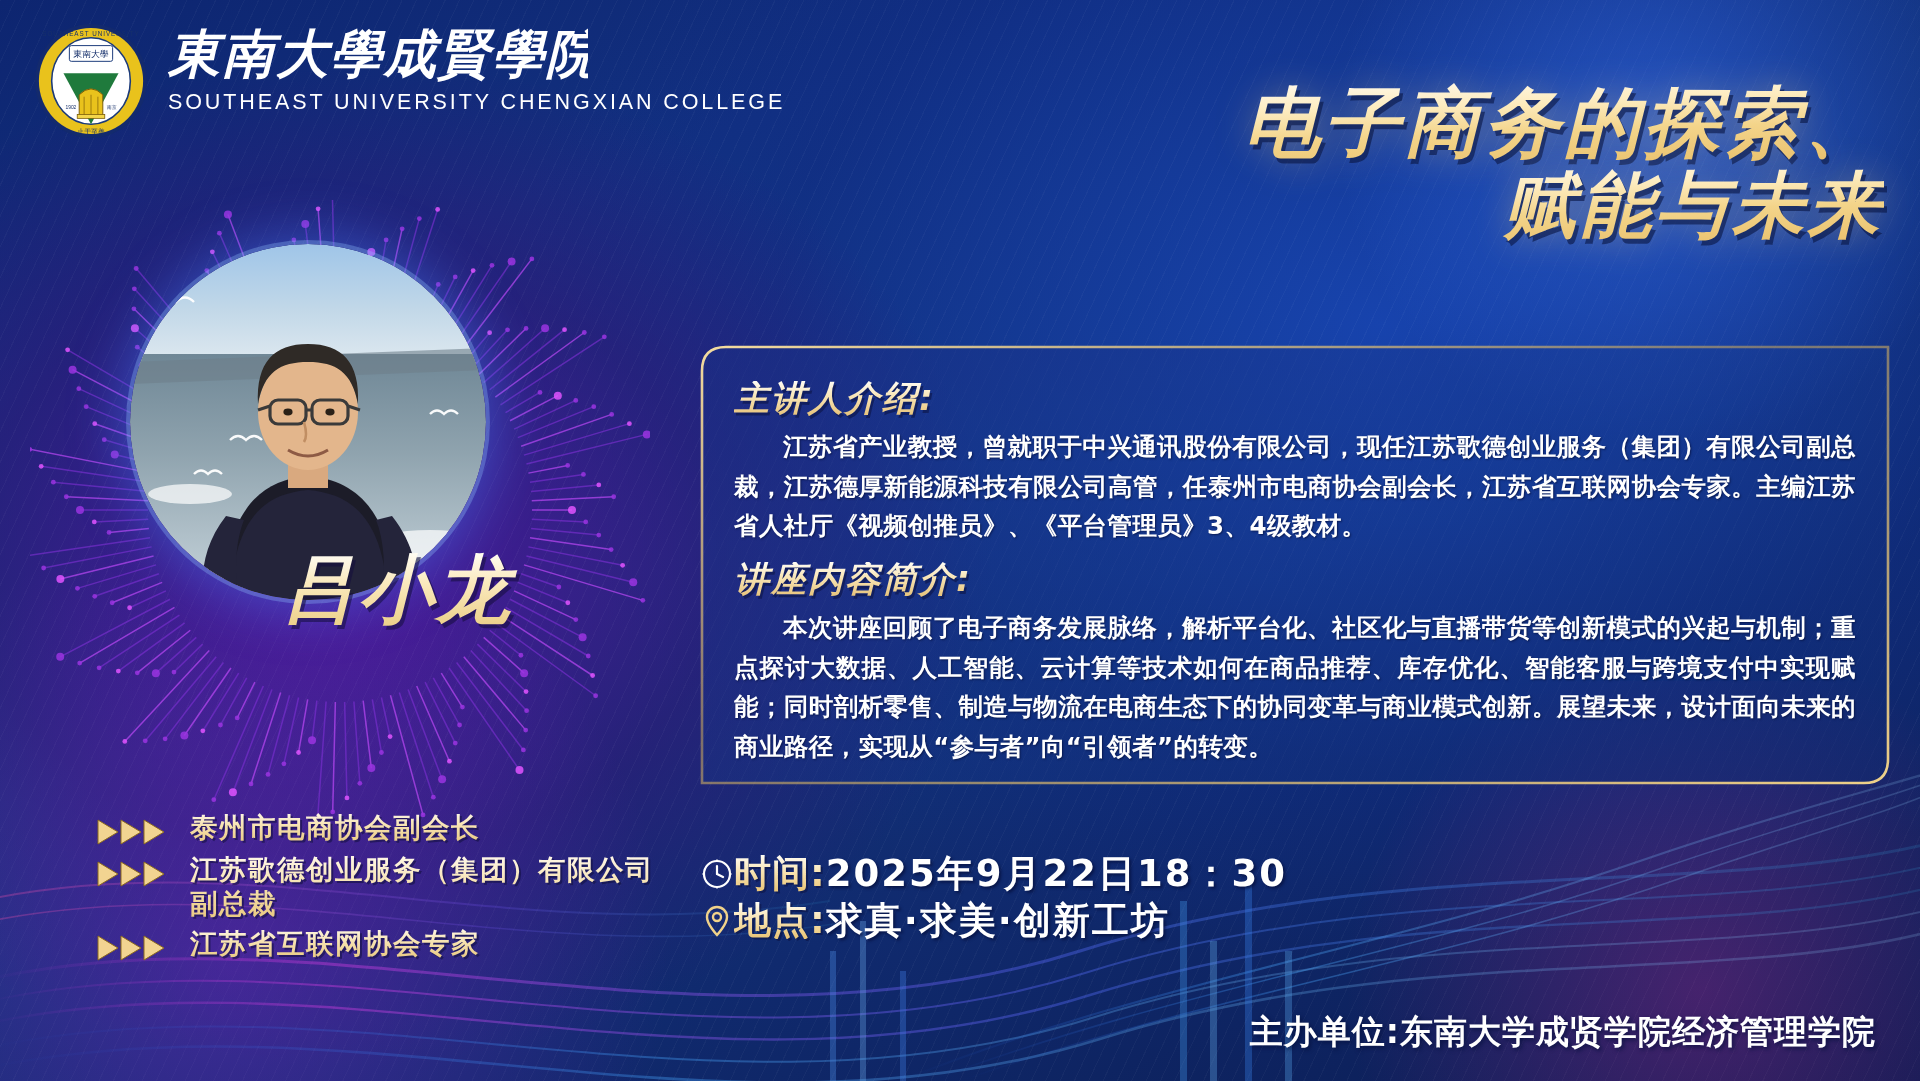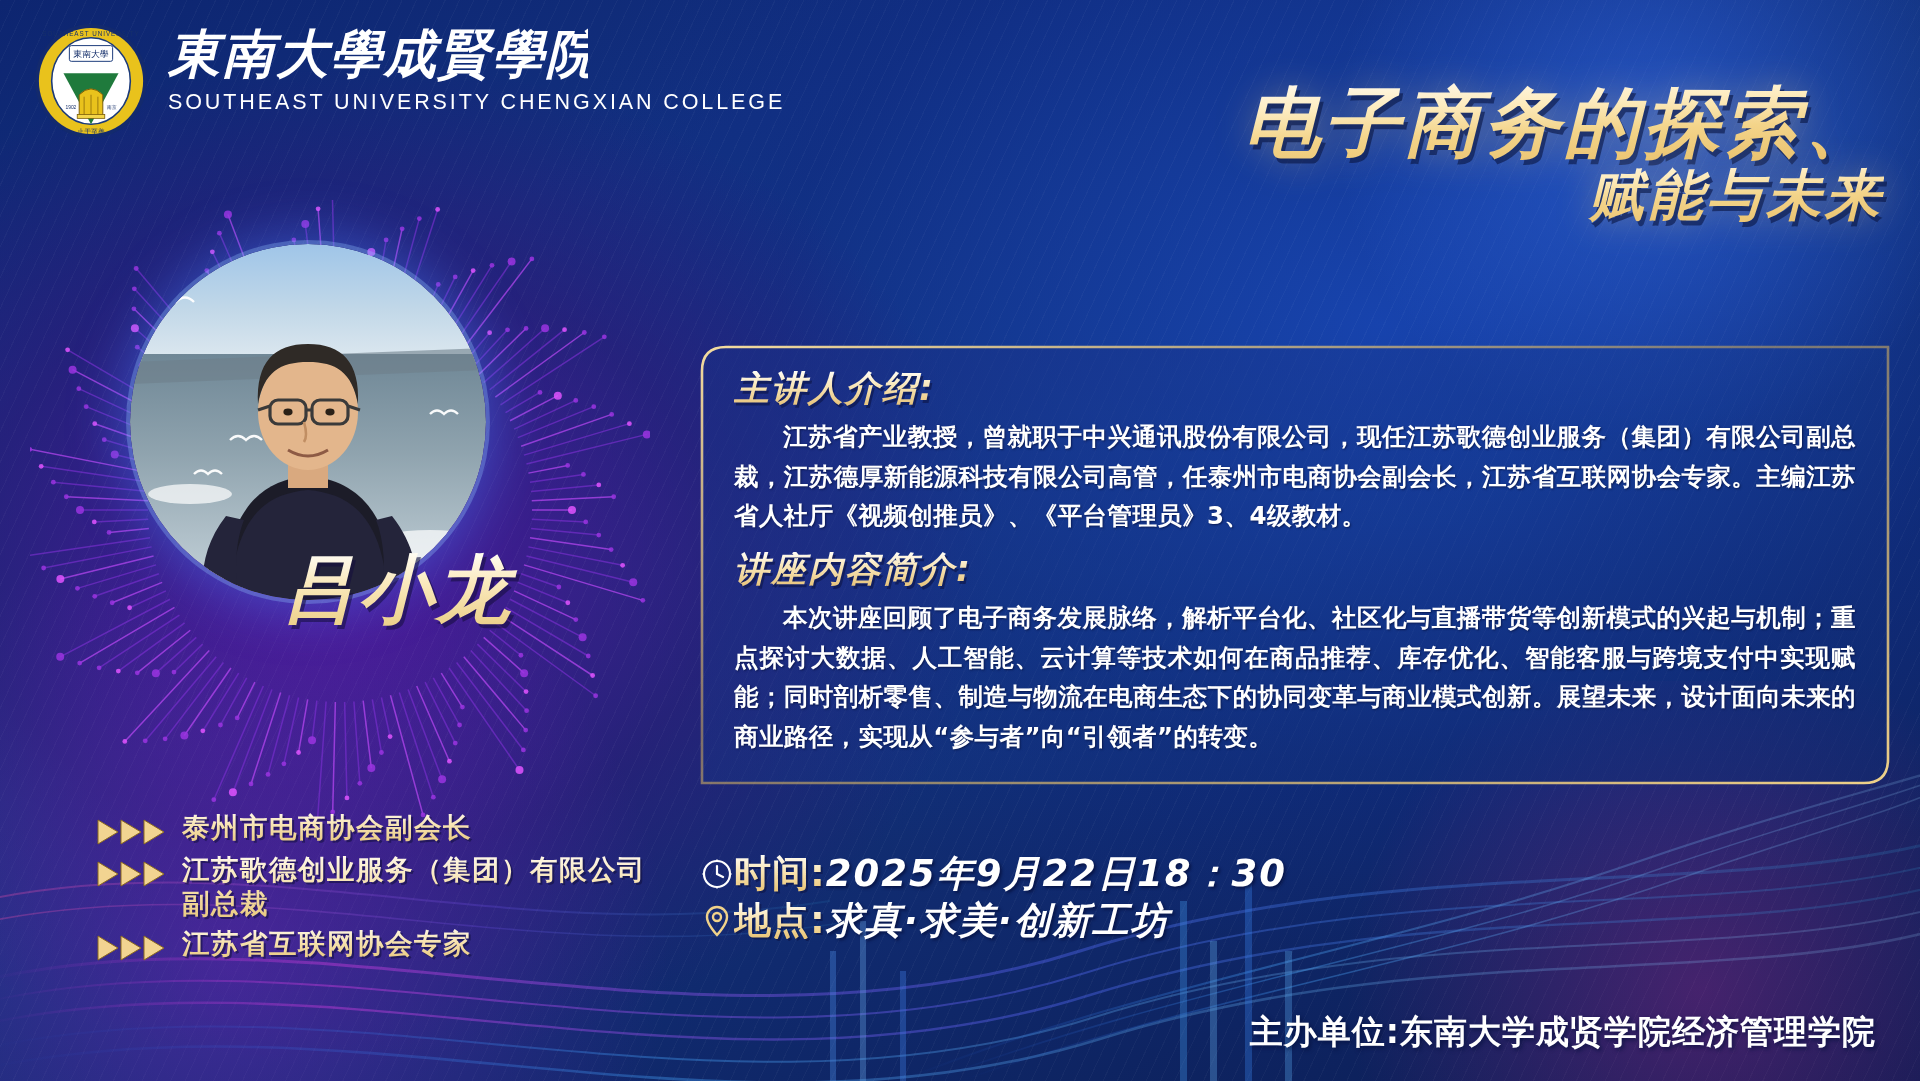"赋能与未来" .title-line.l2 { font-size: 55px -> 72px }
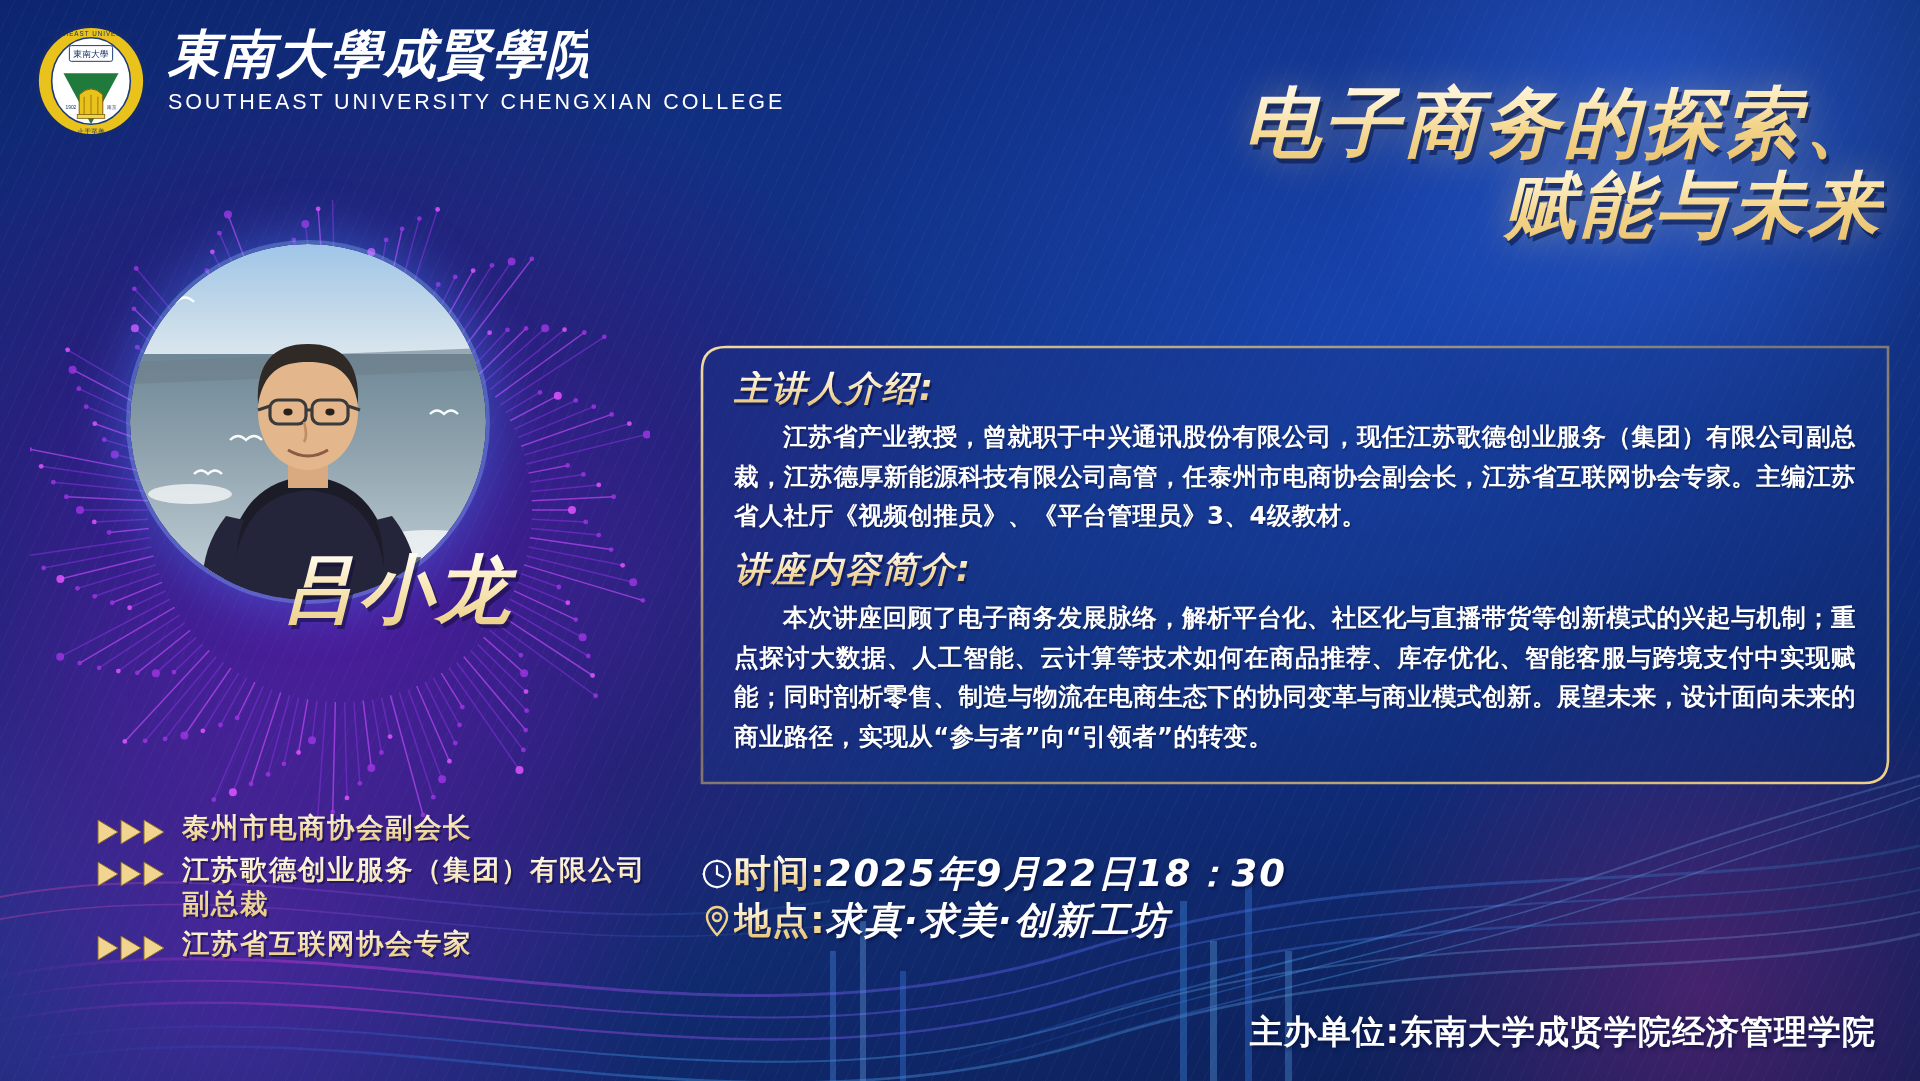"主讲人介绍:" .panel-inner { padding: 26px 34px 20px 34px -> 36px 34px 20px 34px }
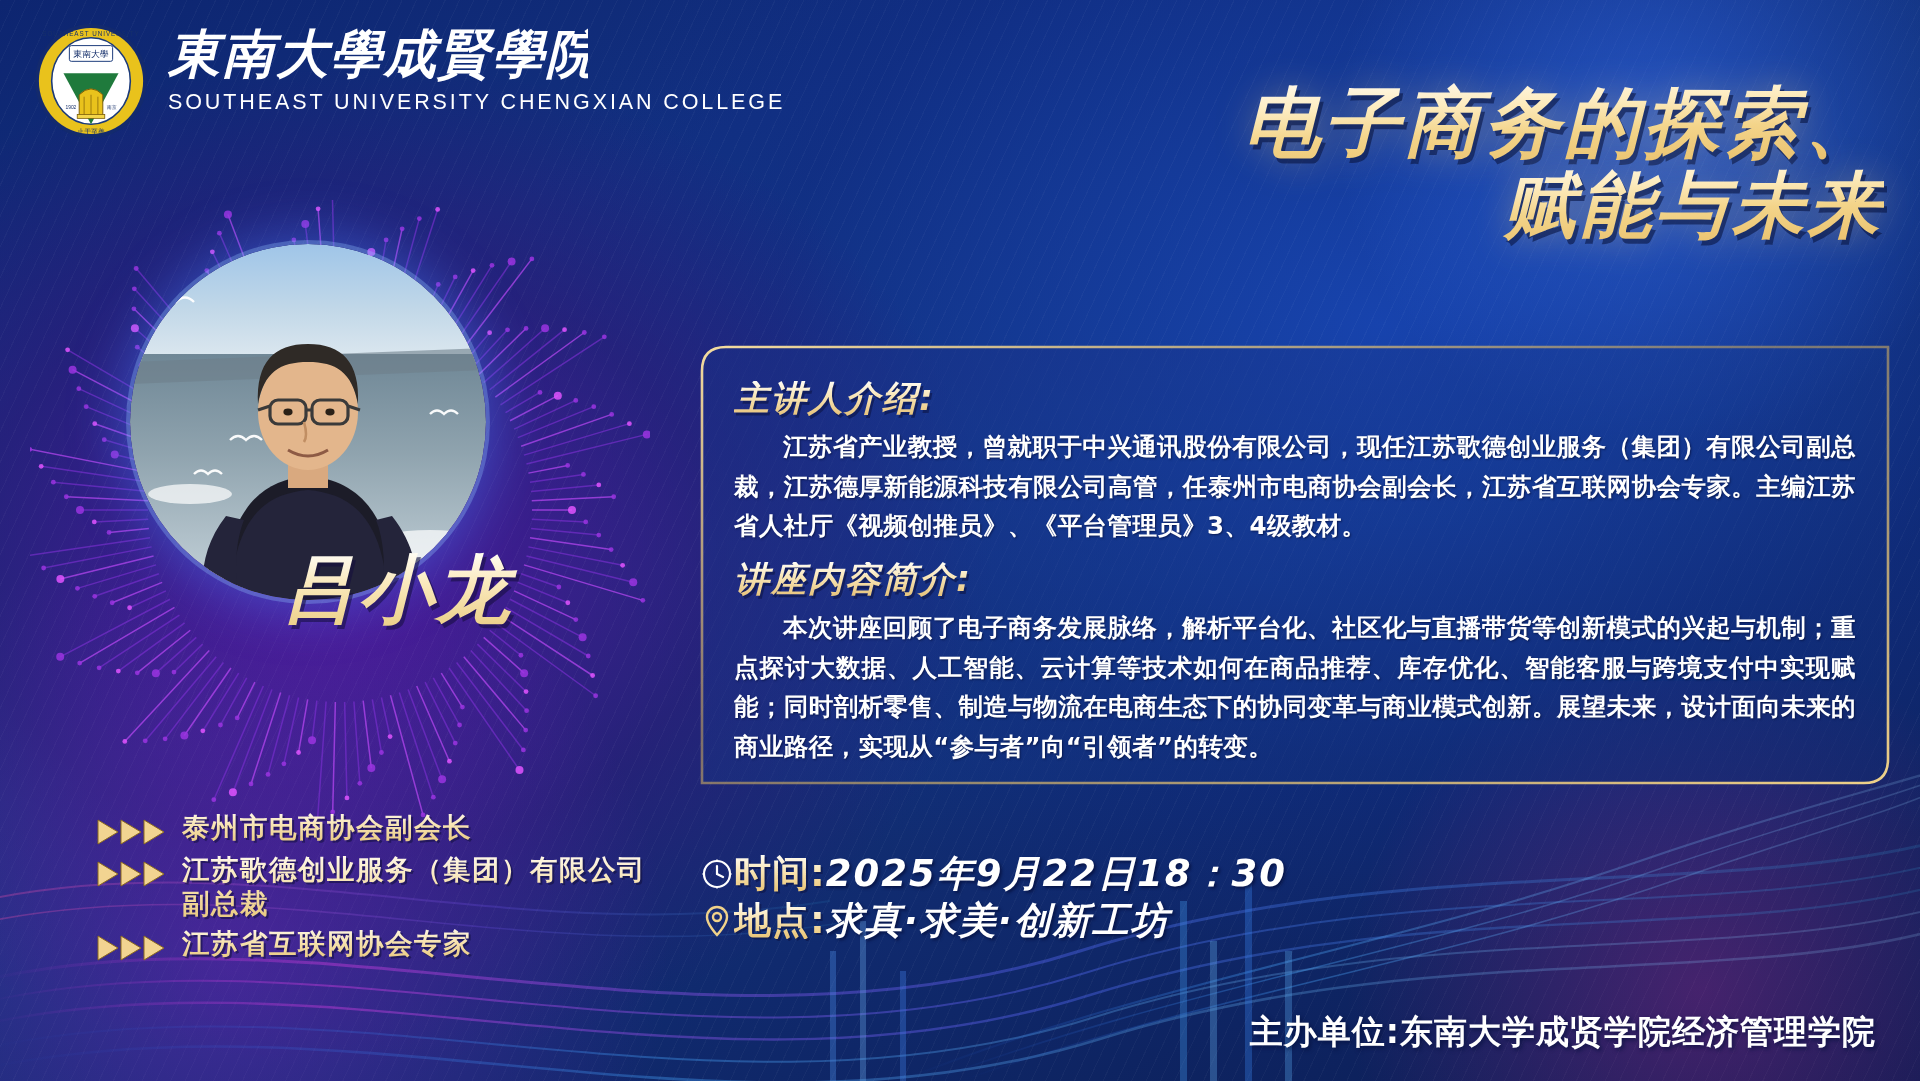"泰州市电商协会副会长" .cred-row { gap: 12px -> 20px }
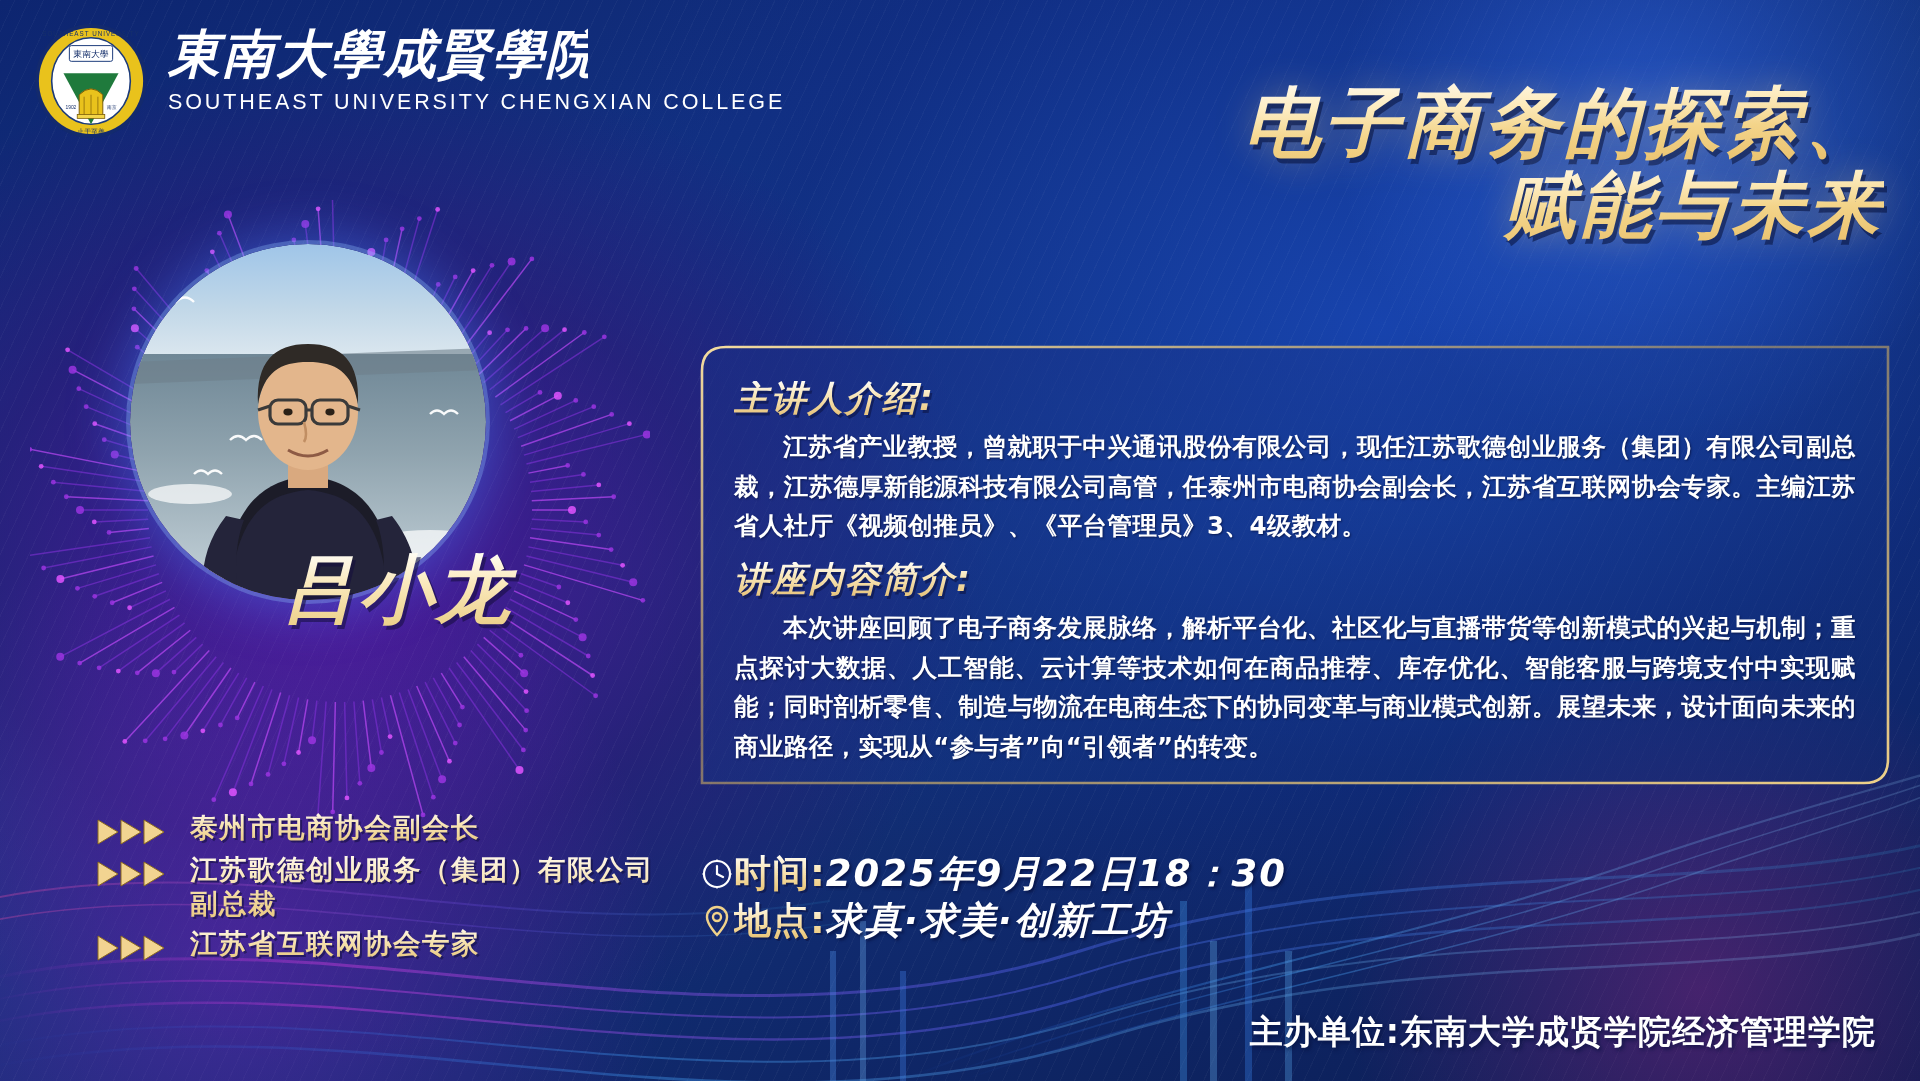"2025年9月22日18：30" .meta-value { font-style: italic -> none }
